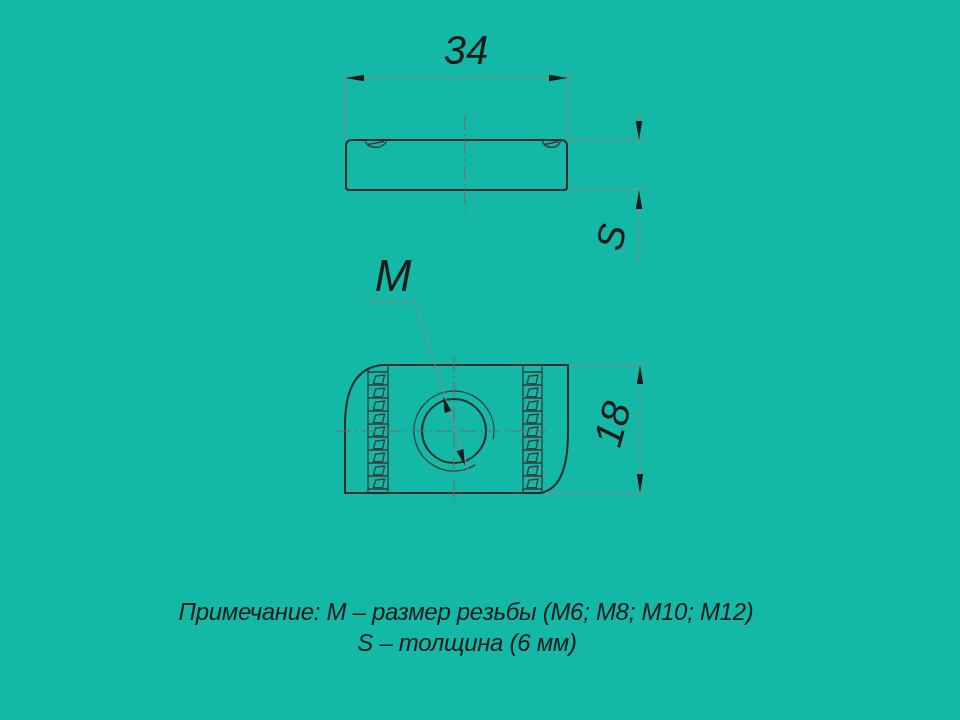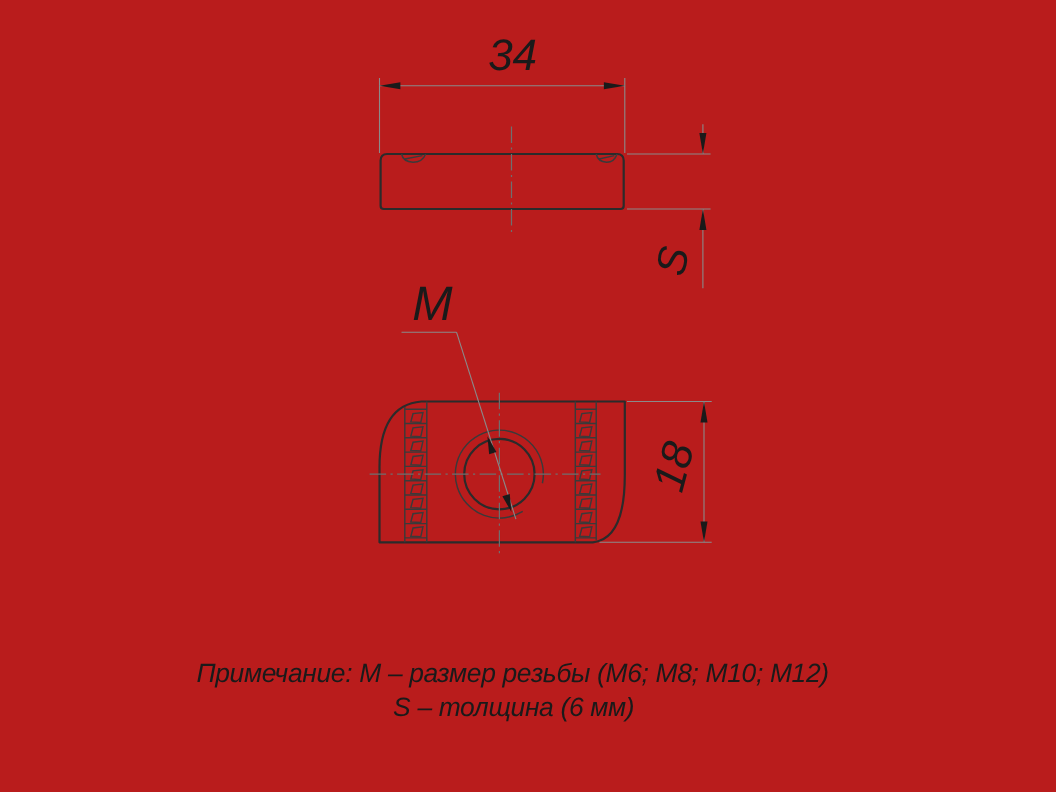"34" .sheet { background: #b91c1c -> #14b8a6 }
